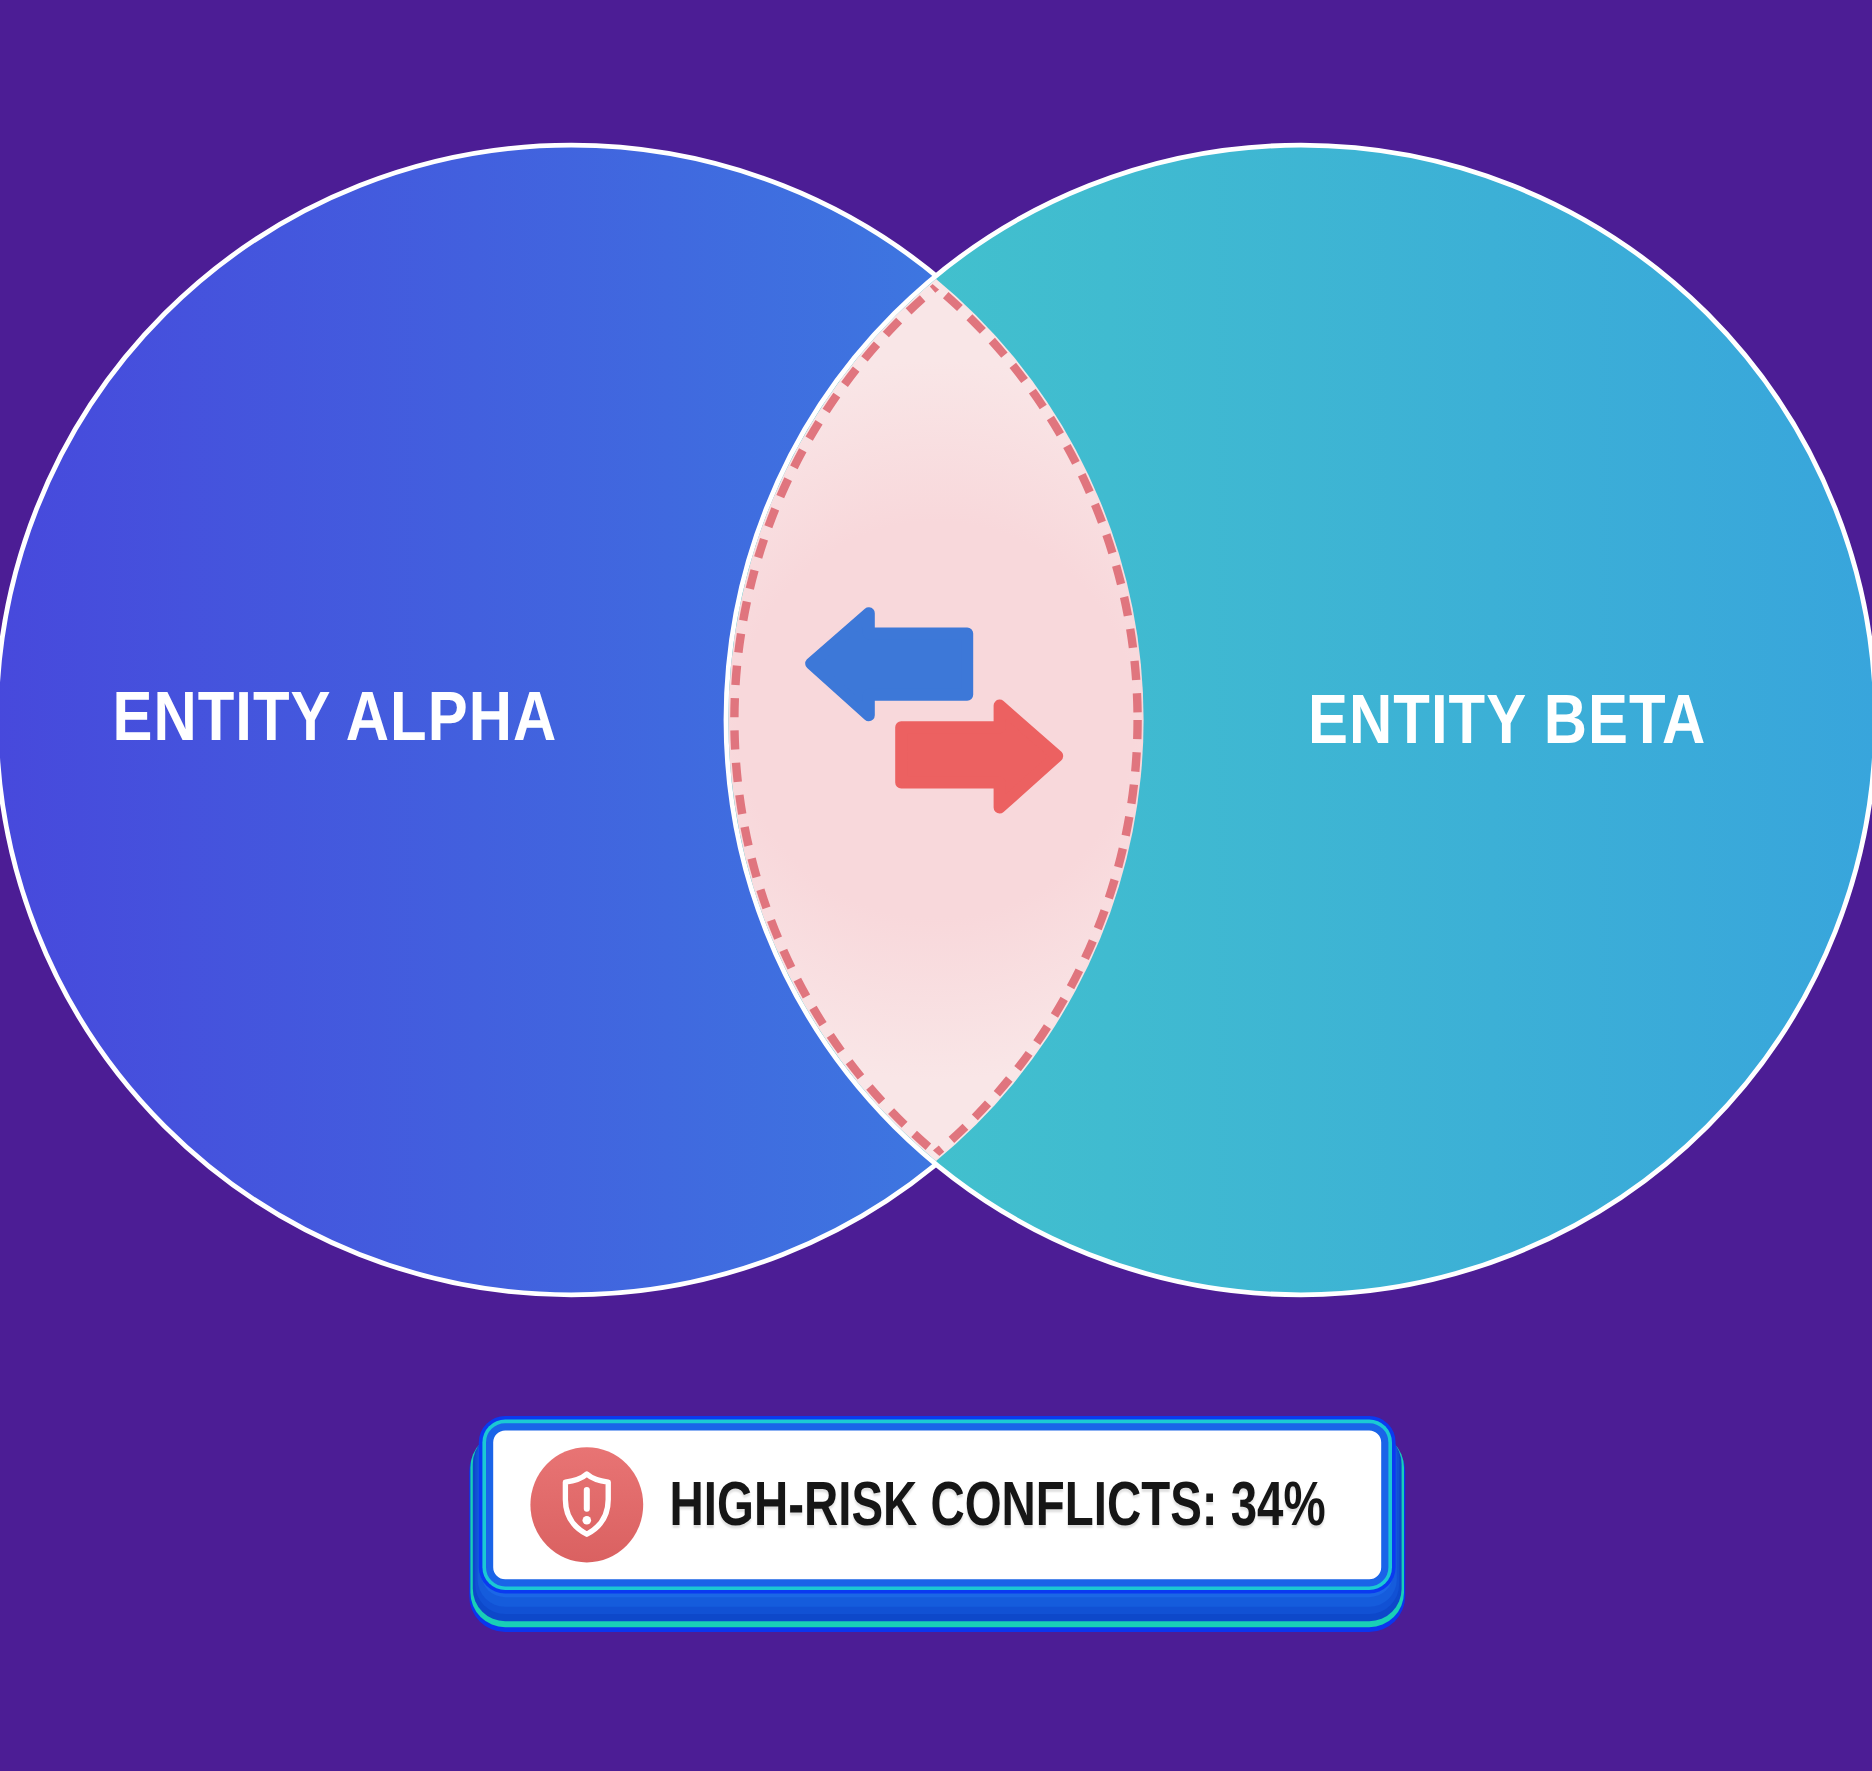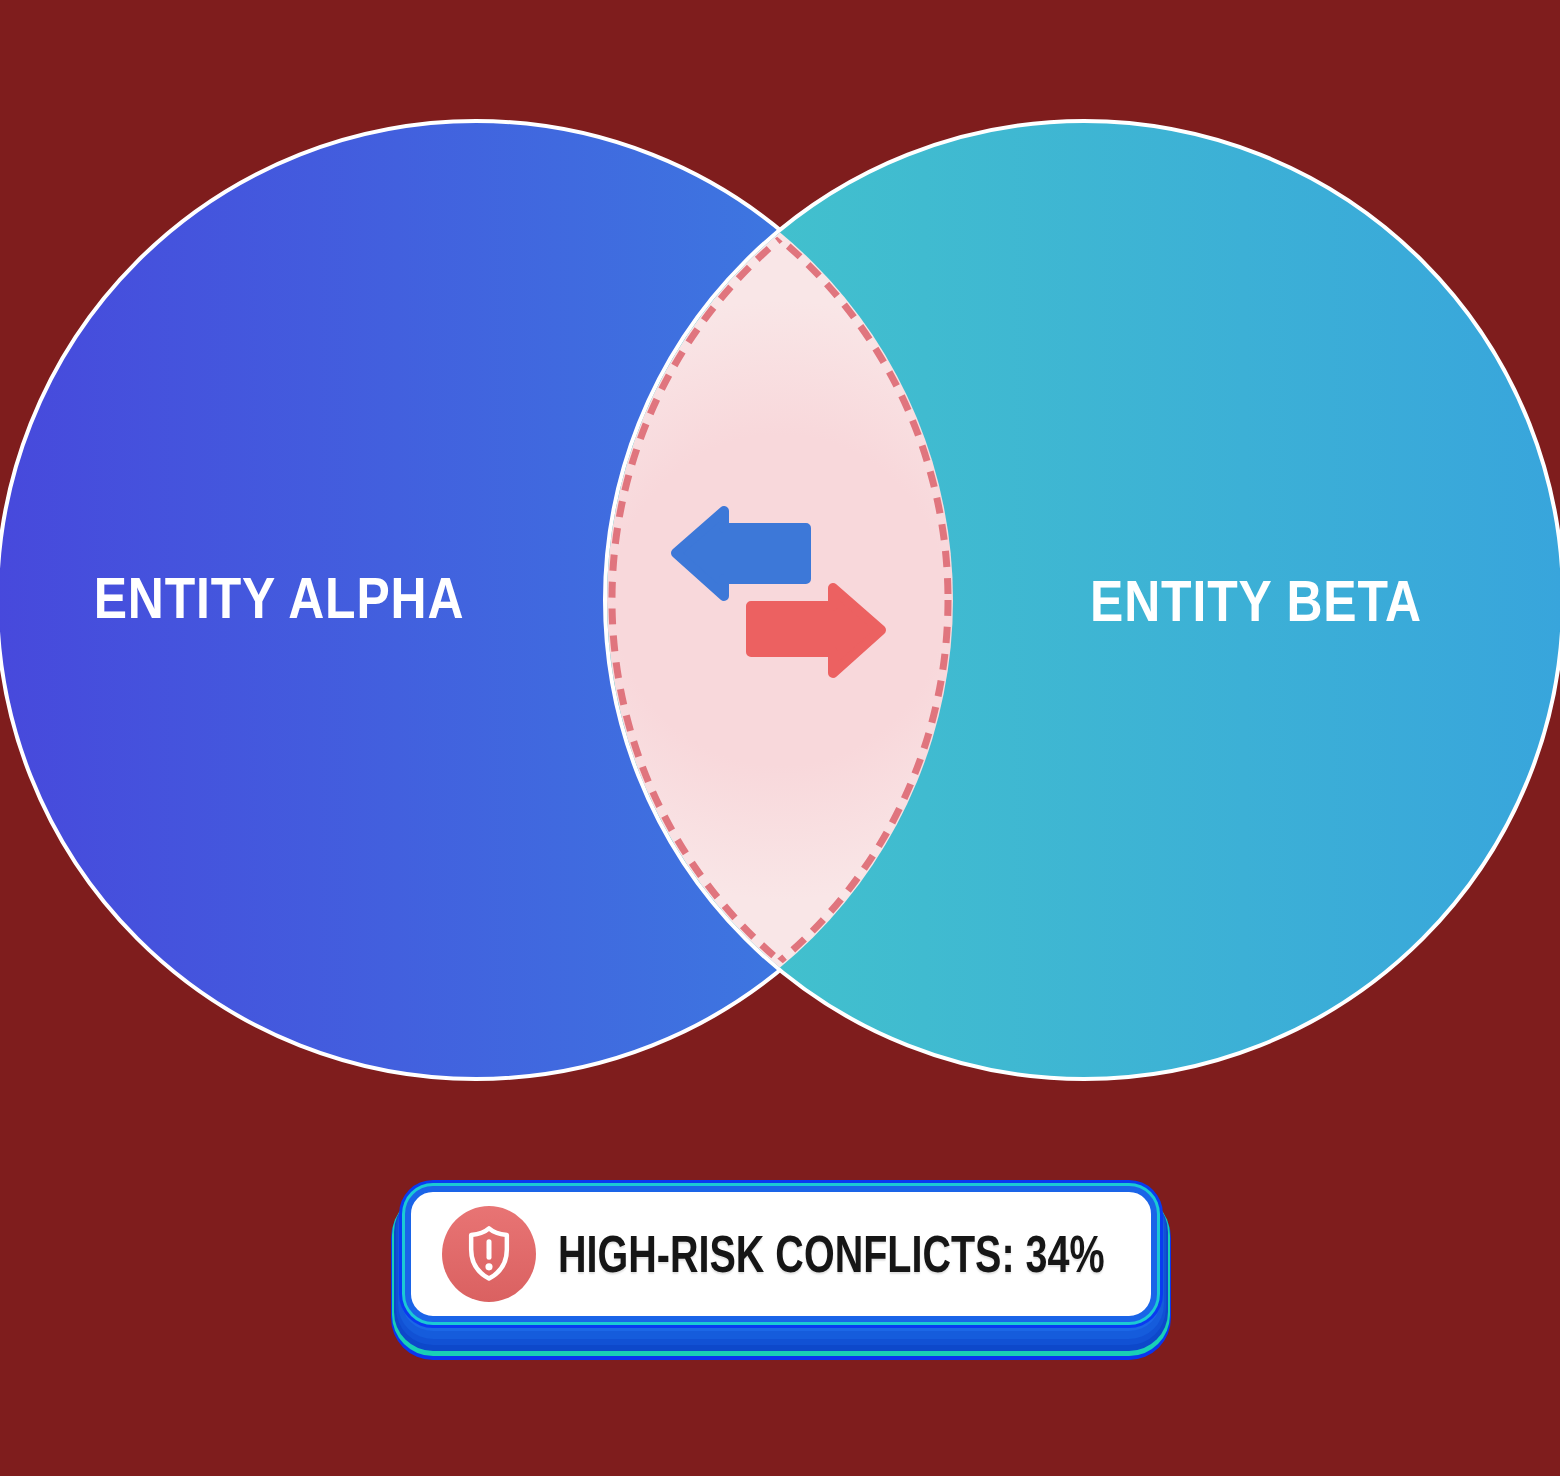"ENTITY ALPHA" .stage { background: #7f1d1d -> #4c1d95 }
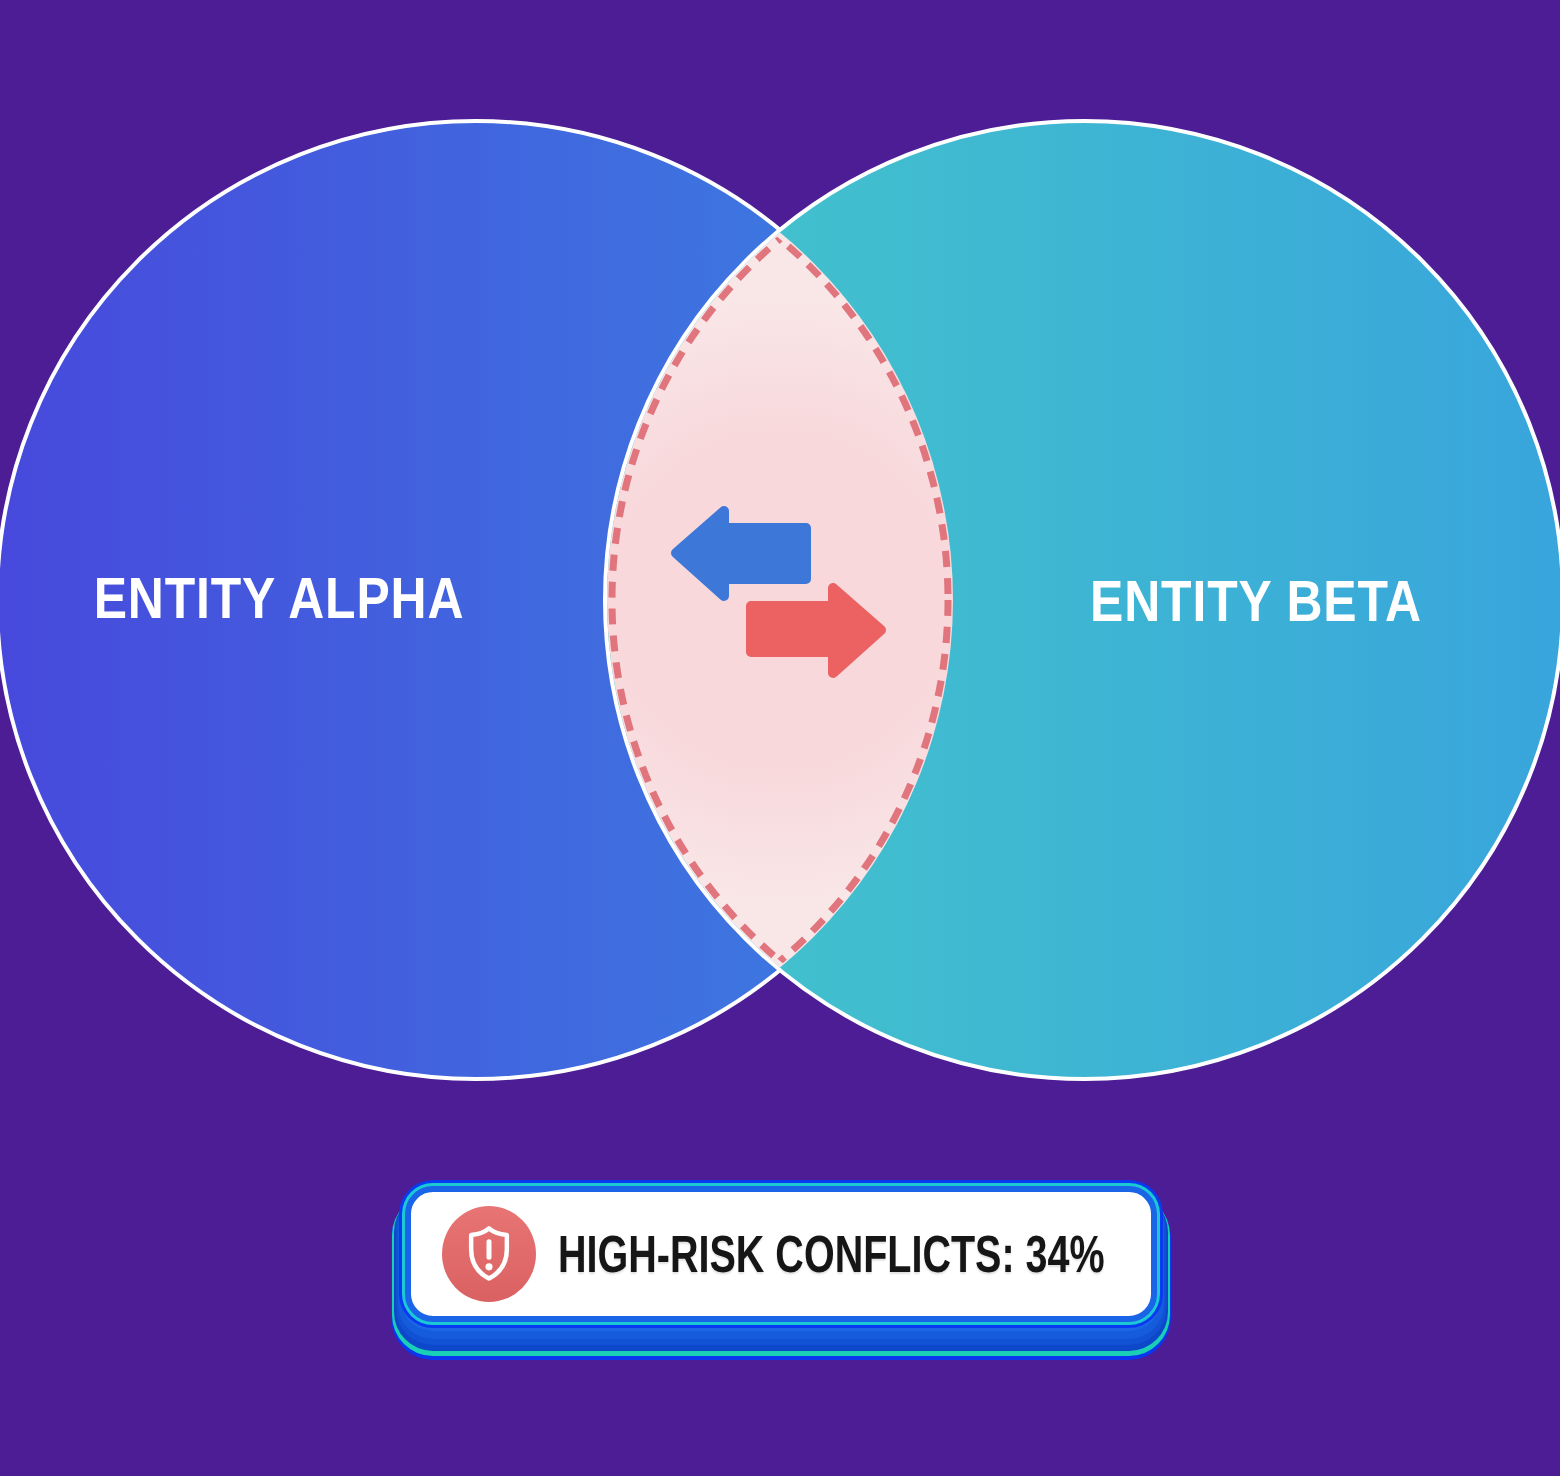"HIGH-RISK CONFLICTS: 34%" .risk-badge { border-radius: 28px -> 16px }
